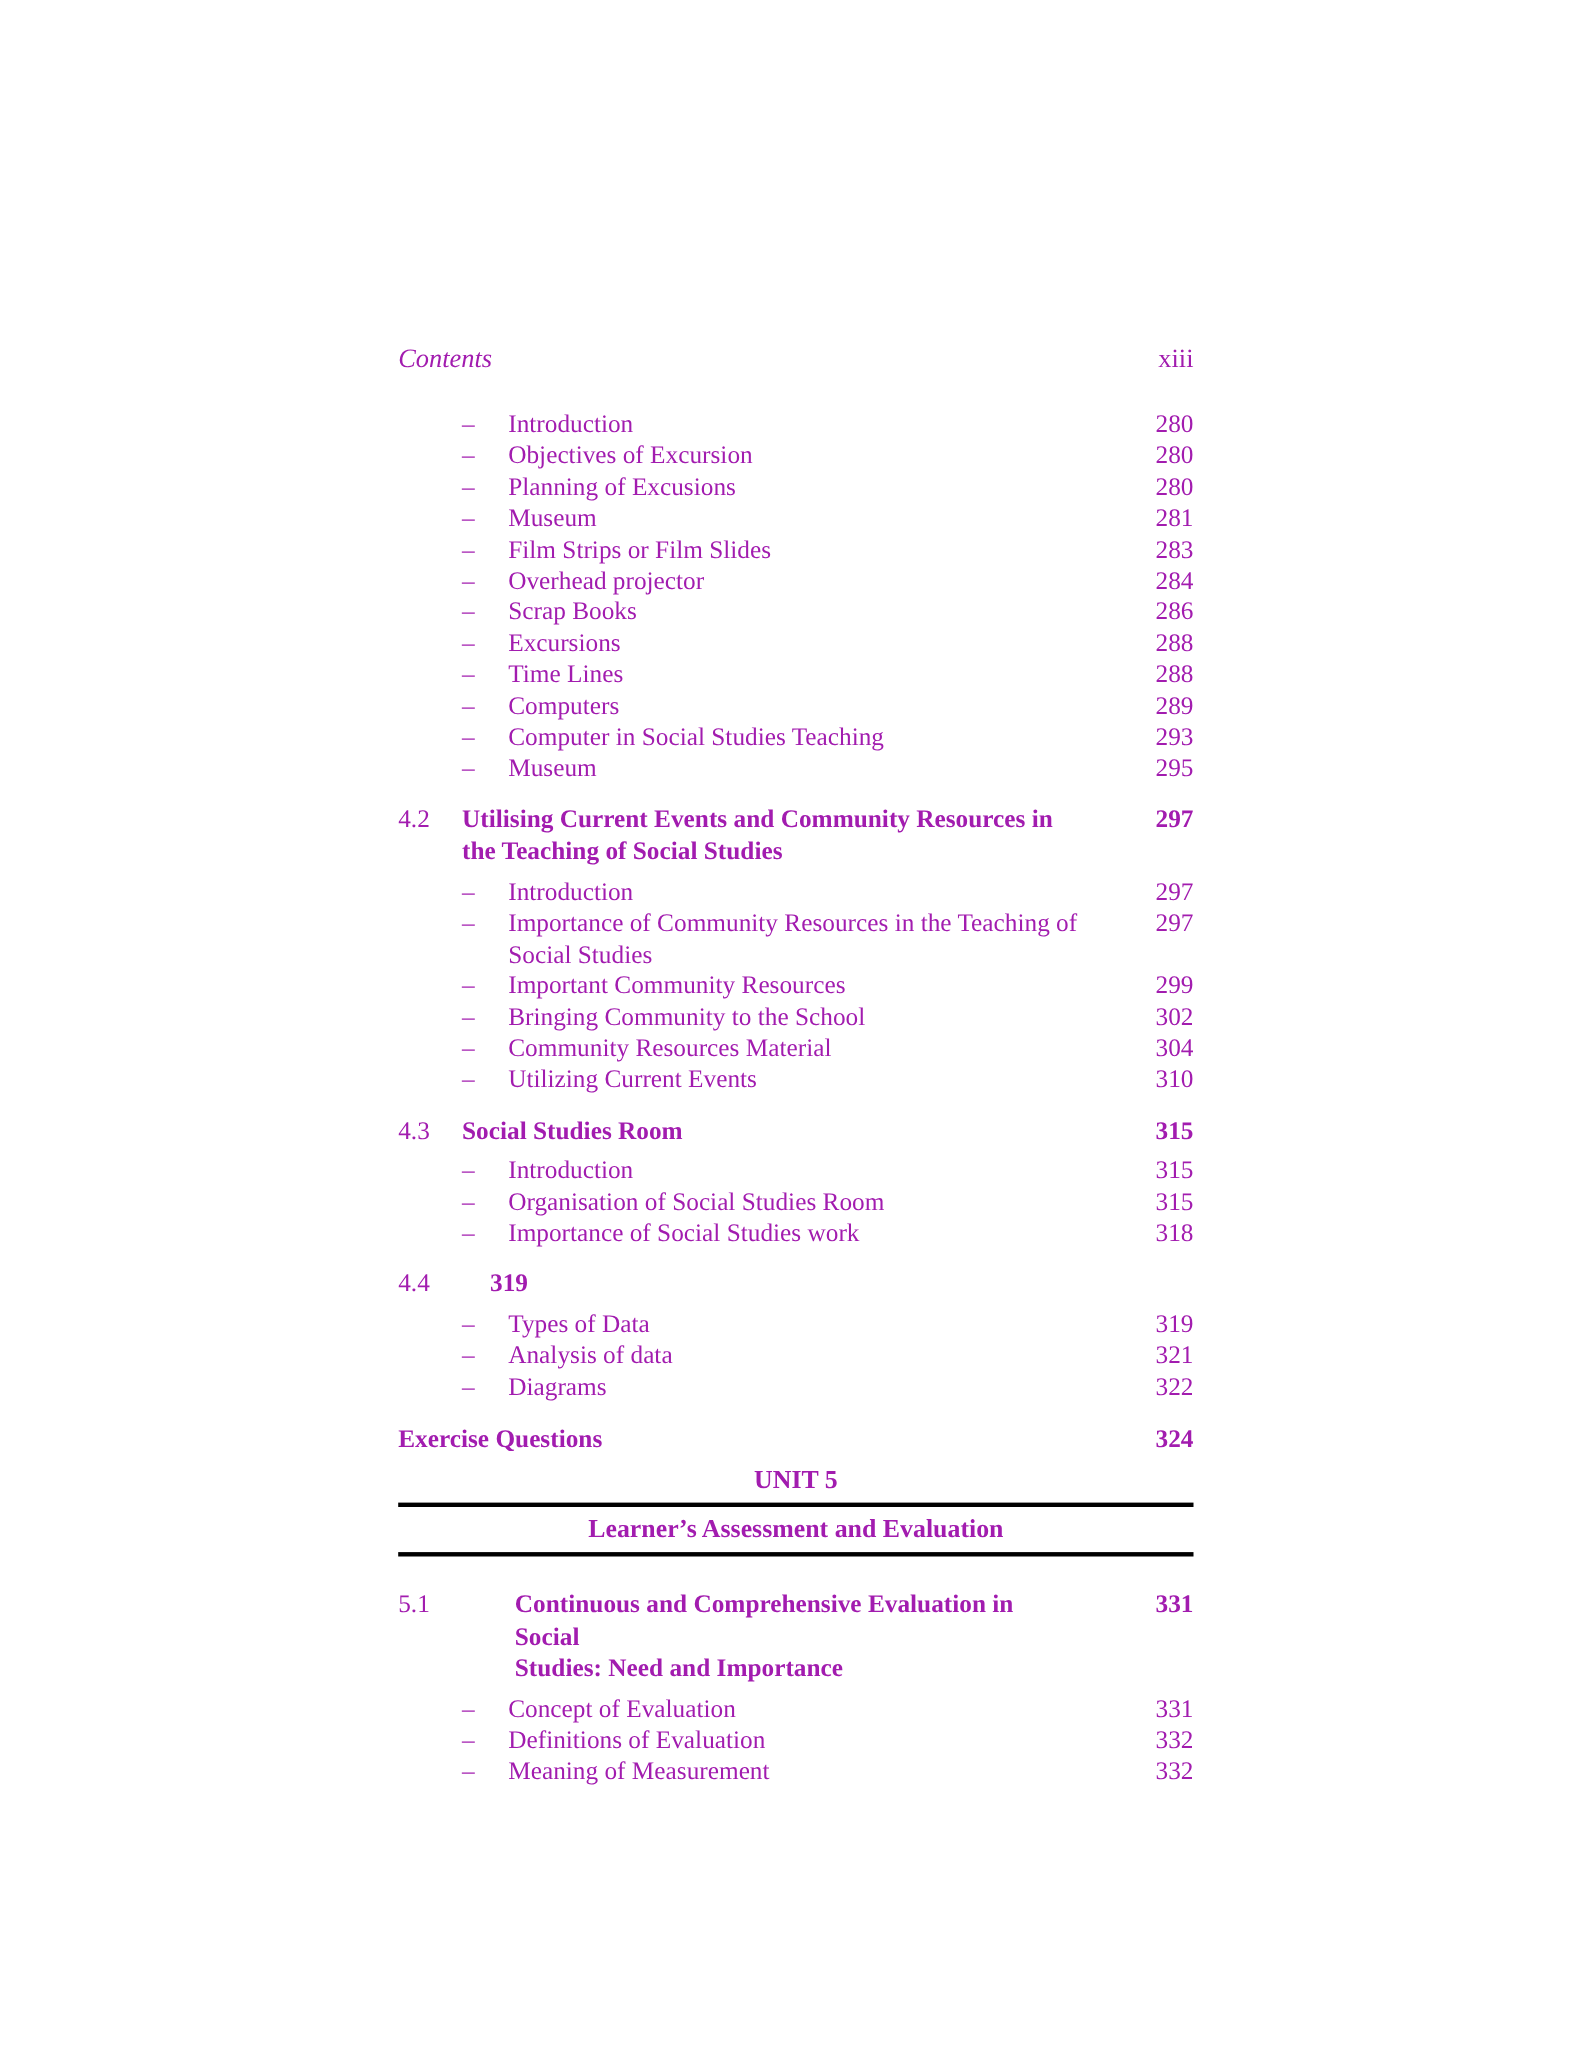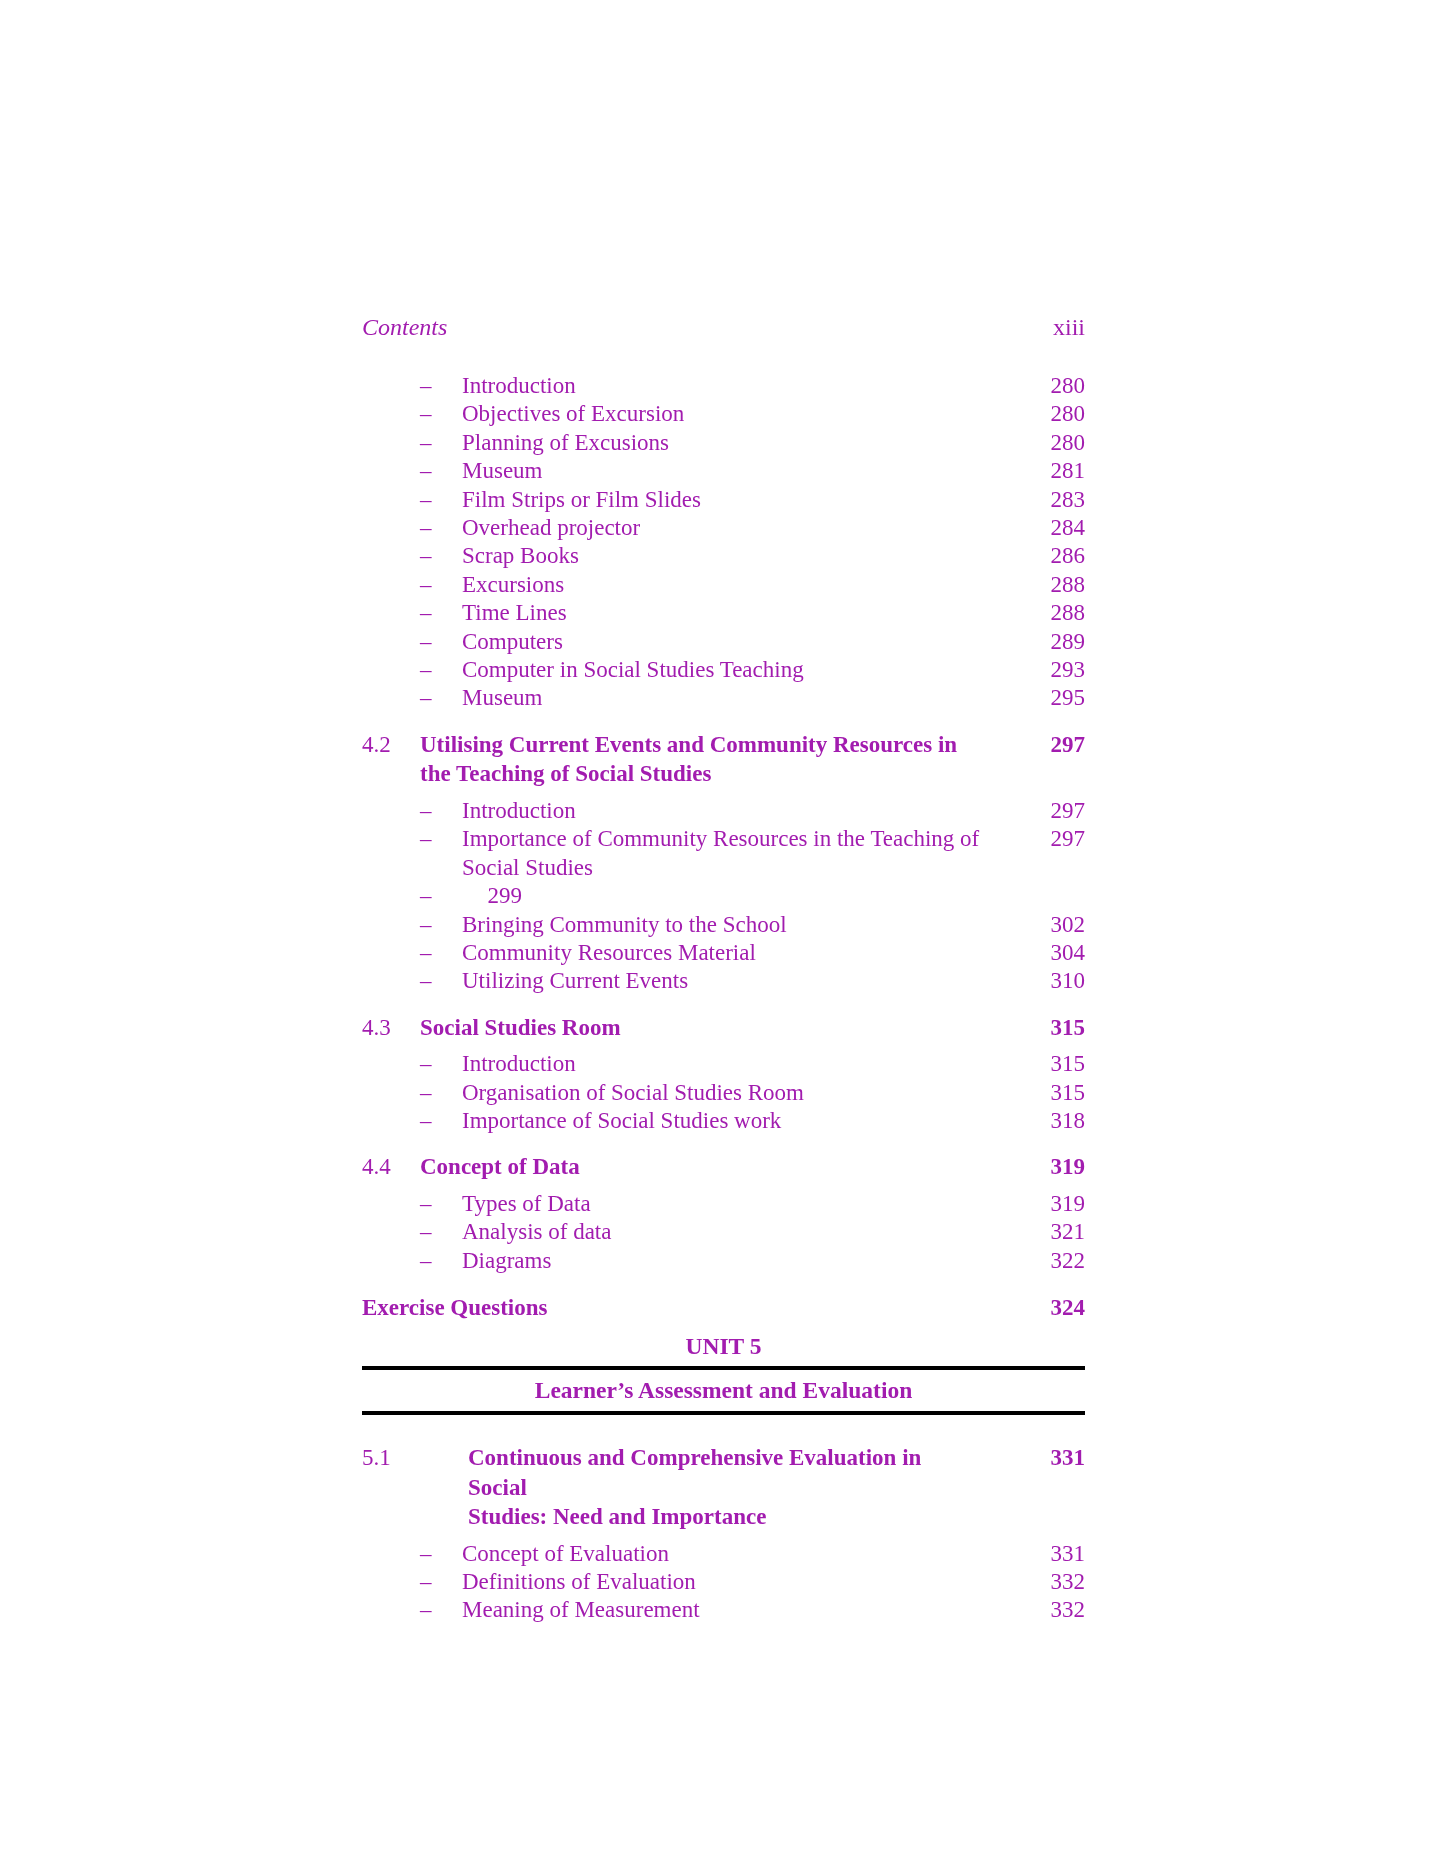"Important Community Resources" span.col-label { html: none -> <span>Important Community Resources</span> }
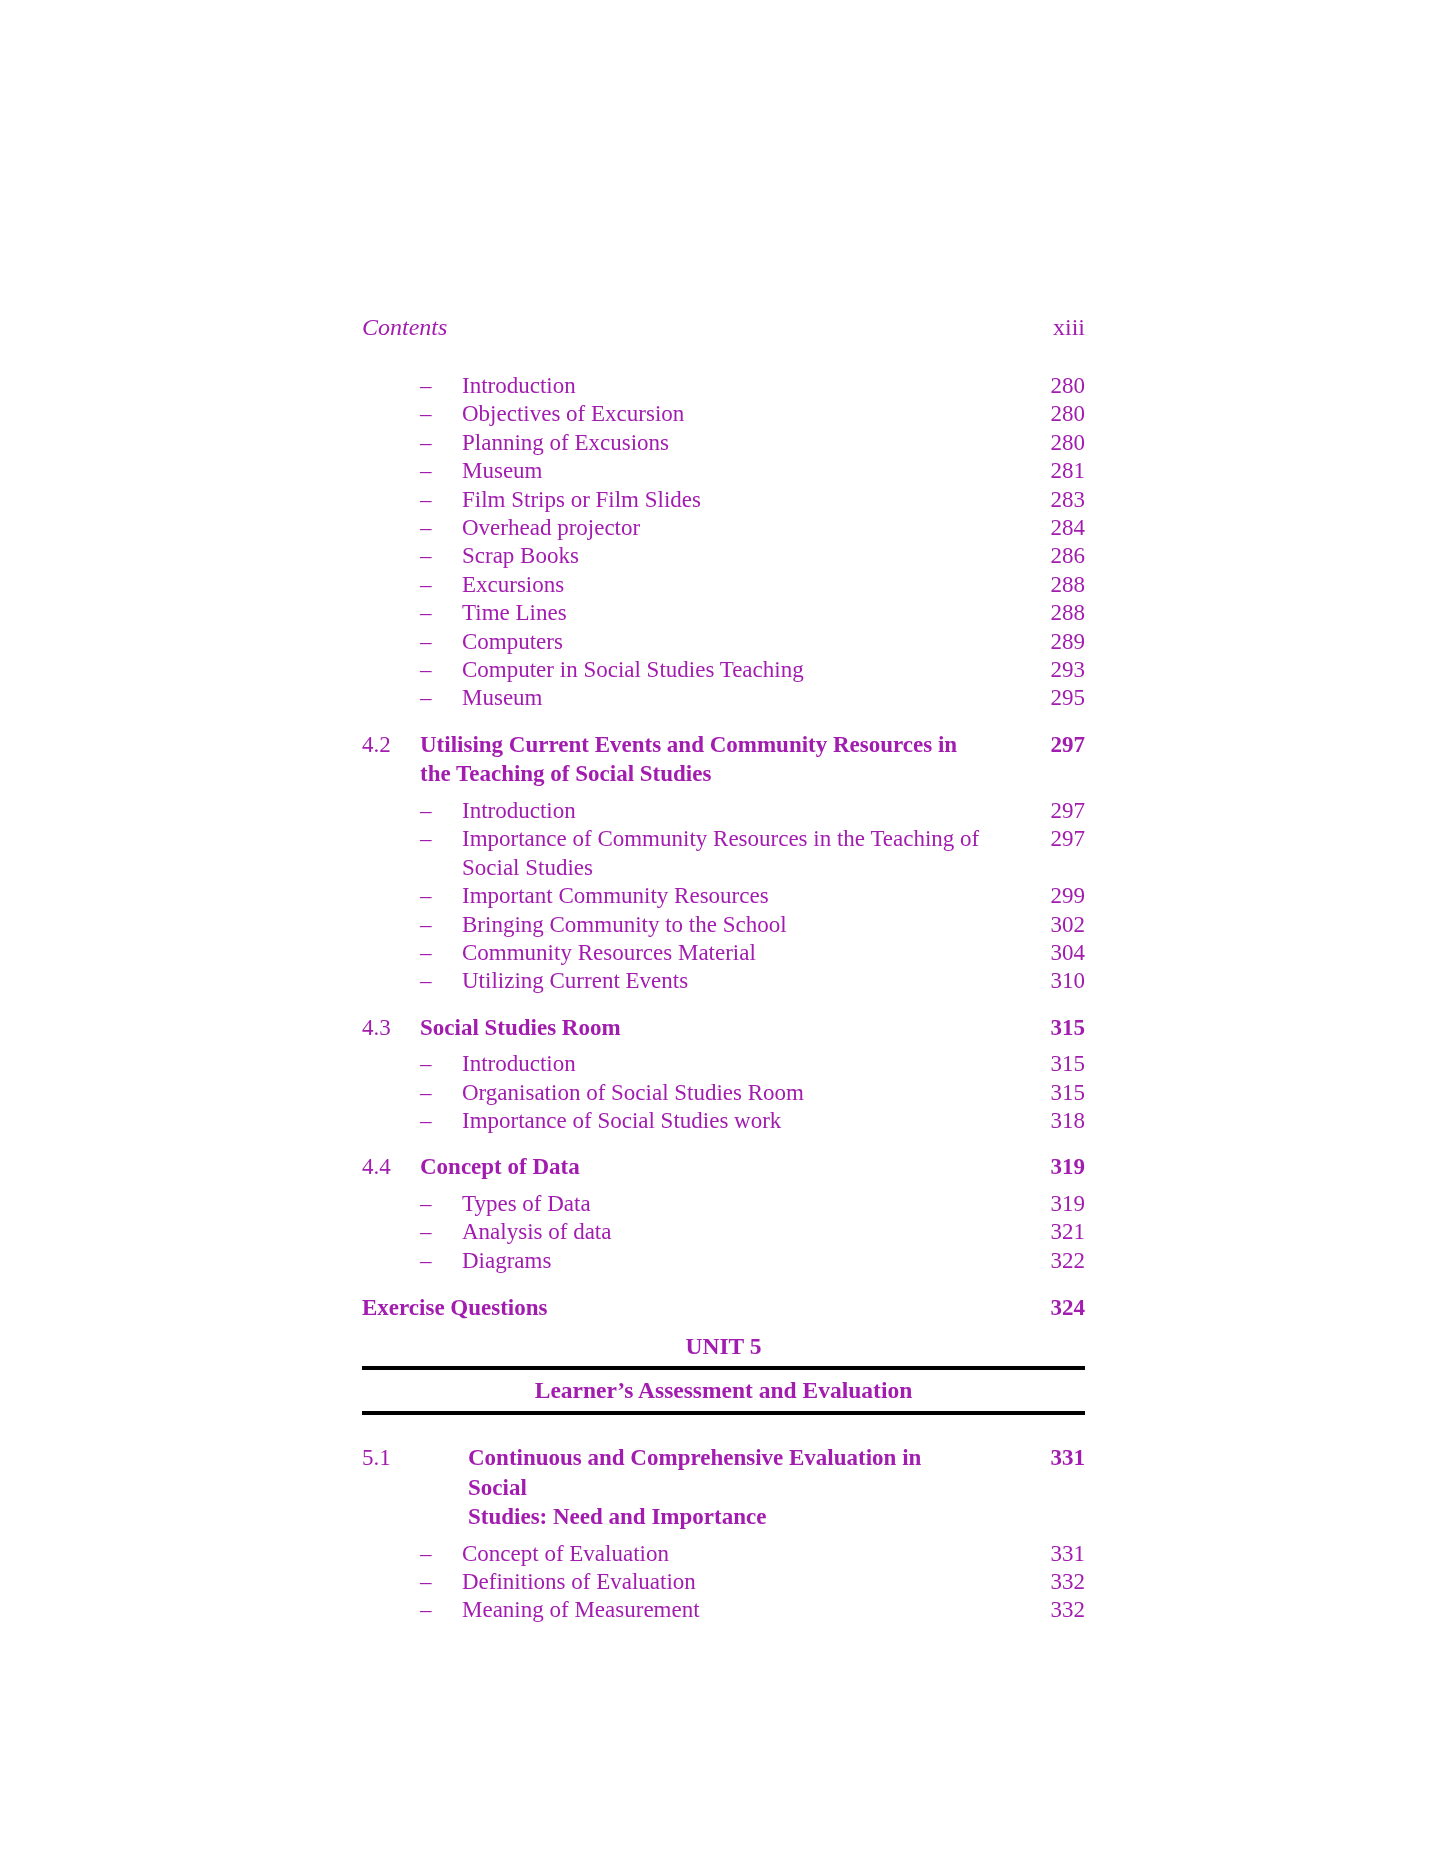"Concept of Data" span.col-label { html: <span>Concept of Data</span> -> none }
